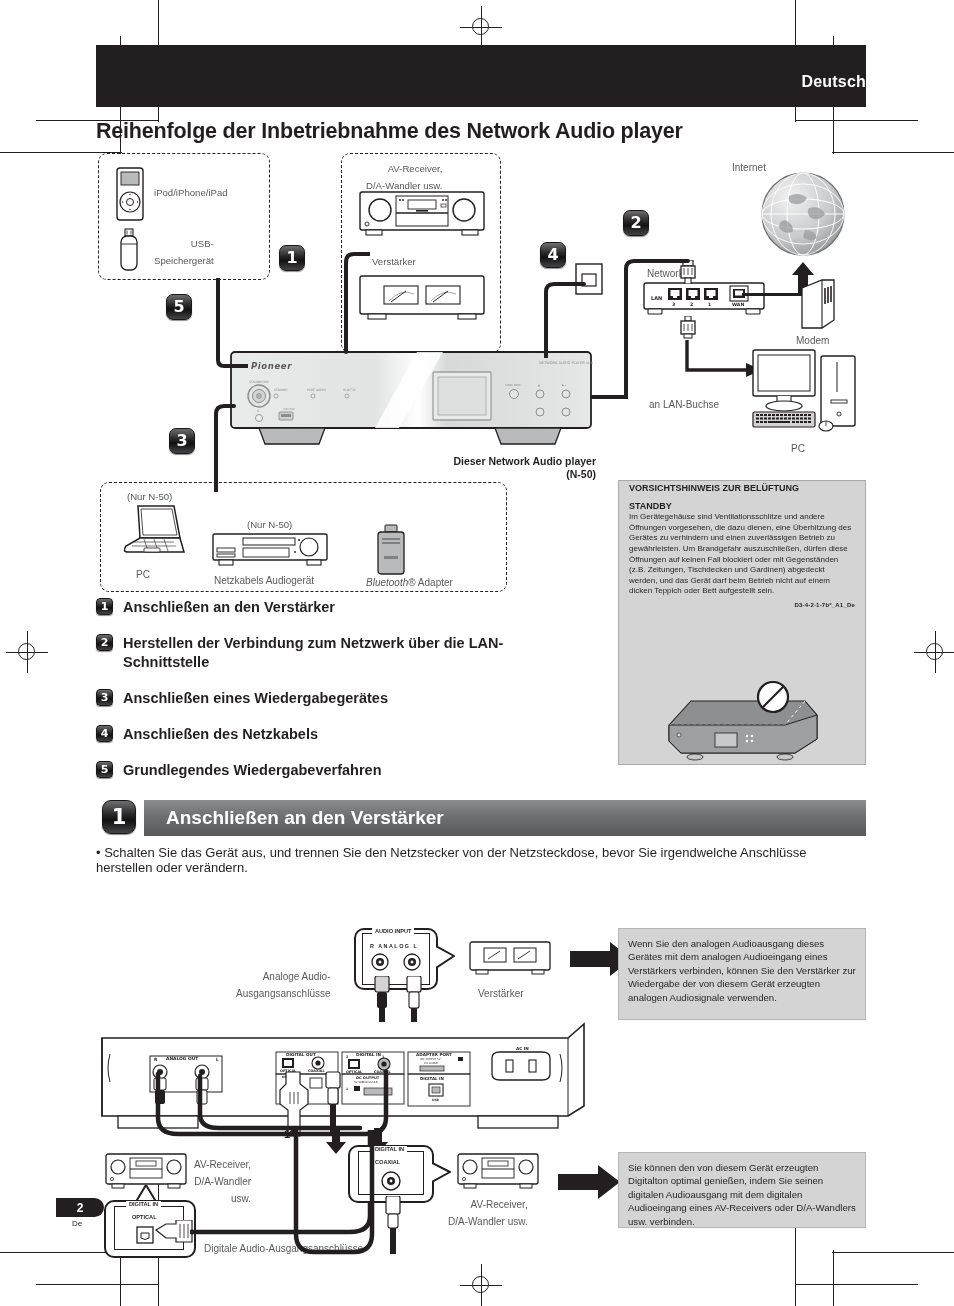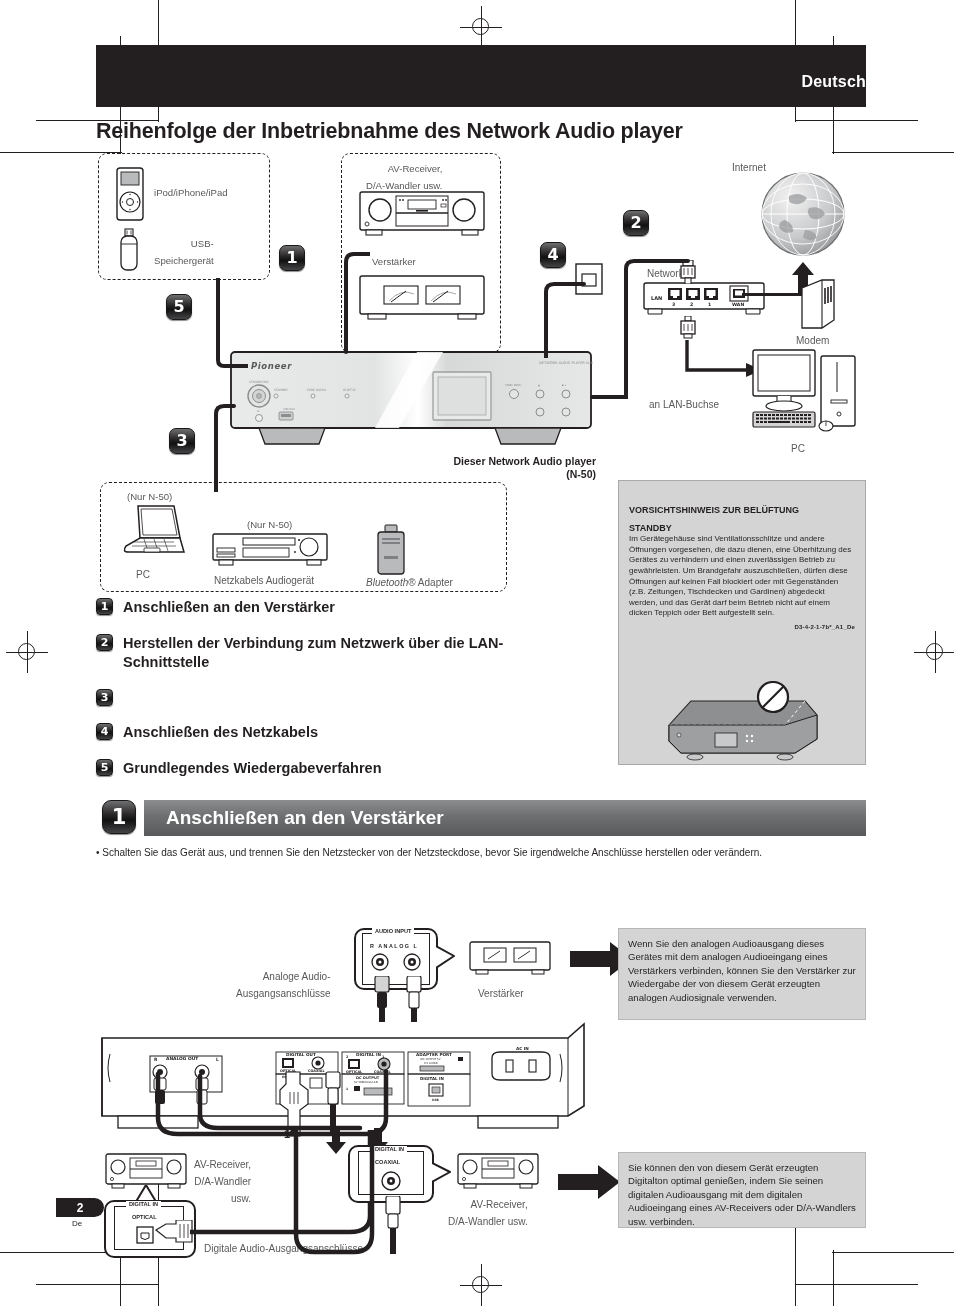"VORSICHTSHINWEIS ZUR BELÜFTUNG" .ventpanel { padding: 24px 10px 0 10px -> 2px 10px 0 10px }
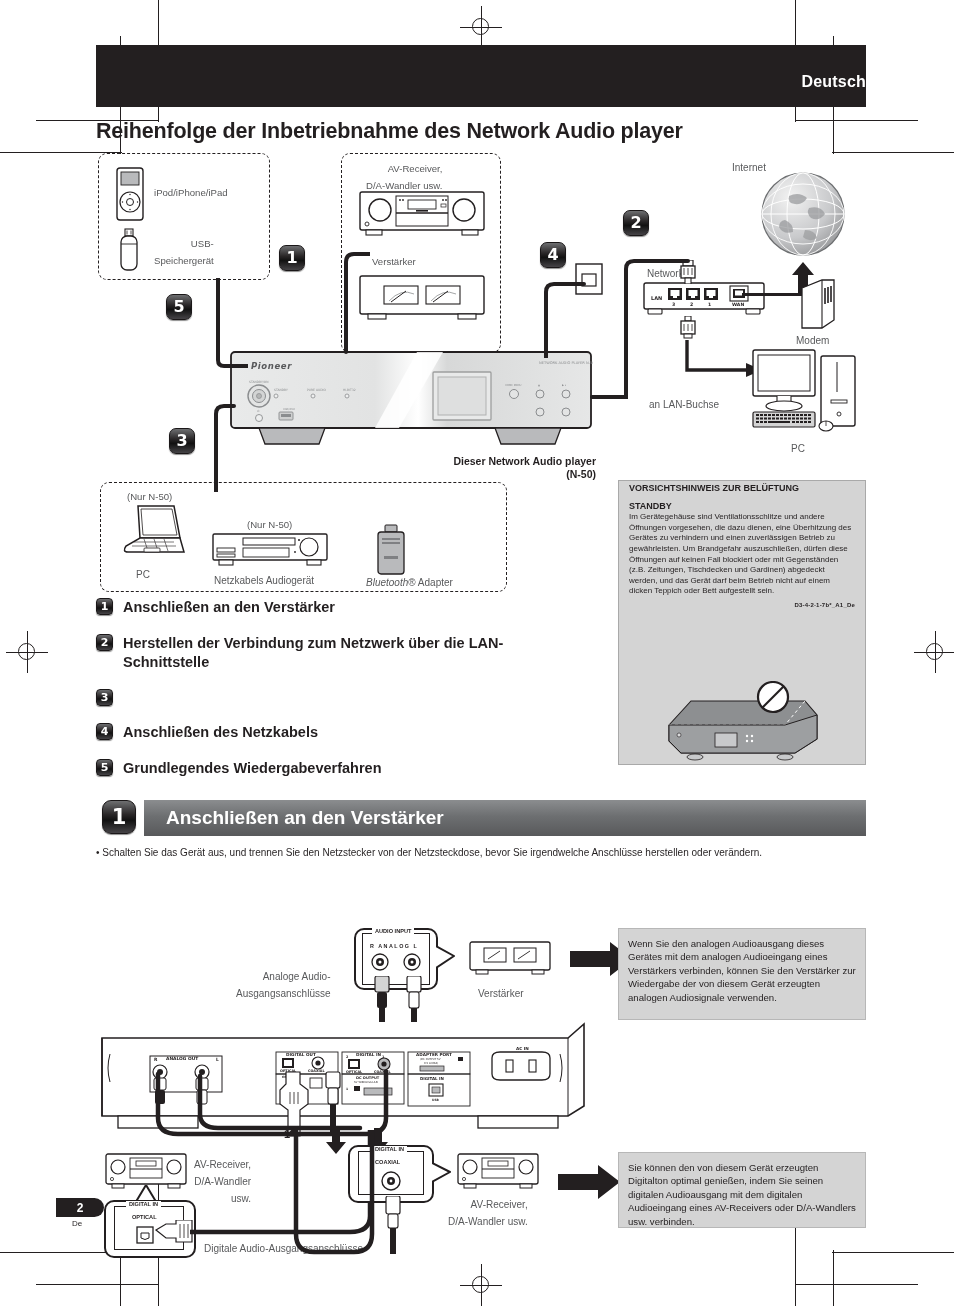"Anschließen eines Wiedergabegerätes" div.txt { html: none -> <div>Anschließen eines Wiedergabegerätes</div> }
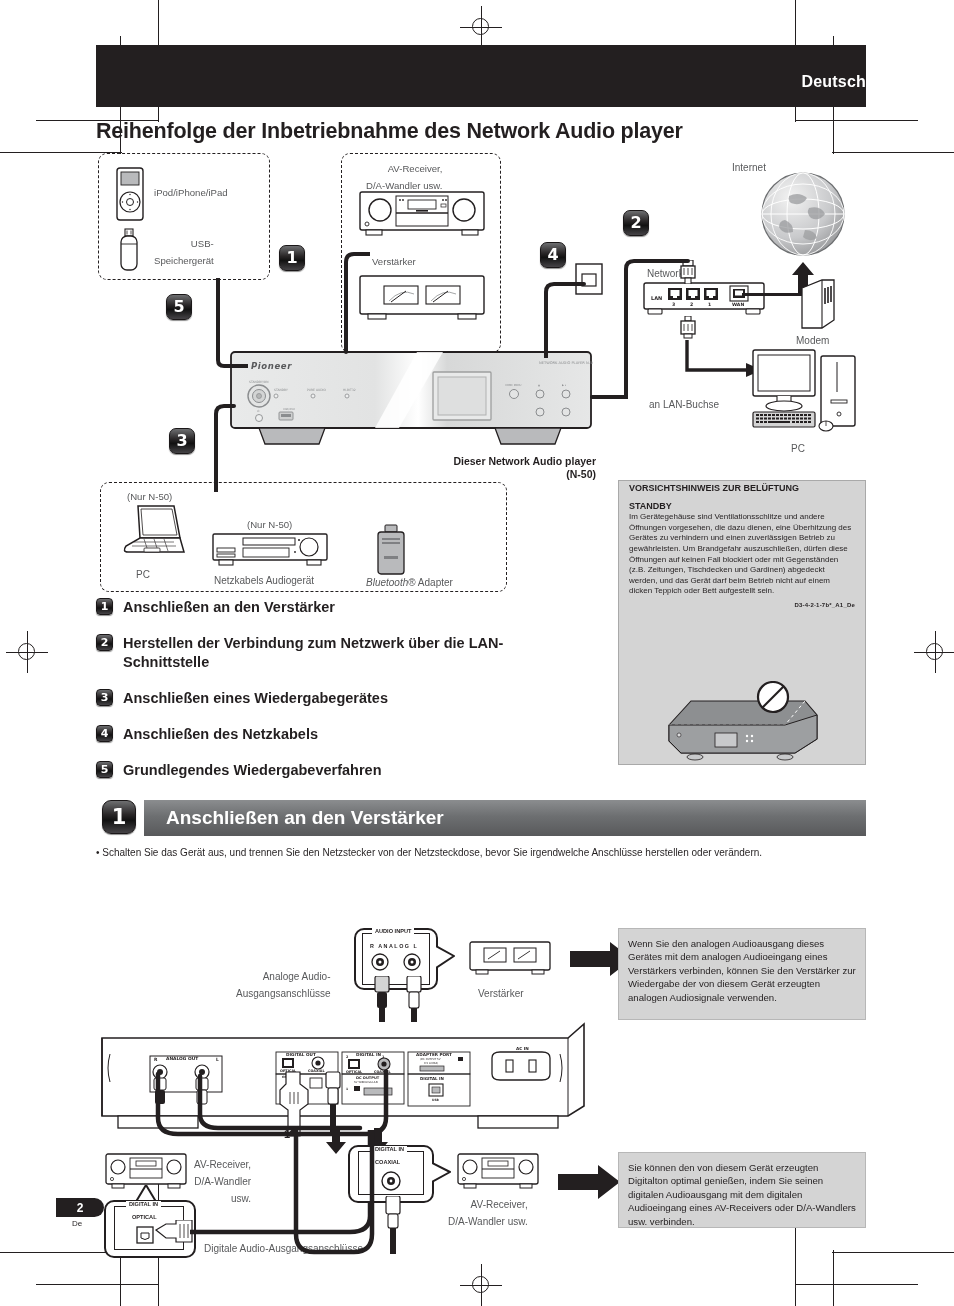"• Schalten Sie das Gerät" .bullets div { font-size: 10px -> 13px }
